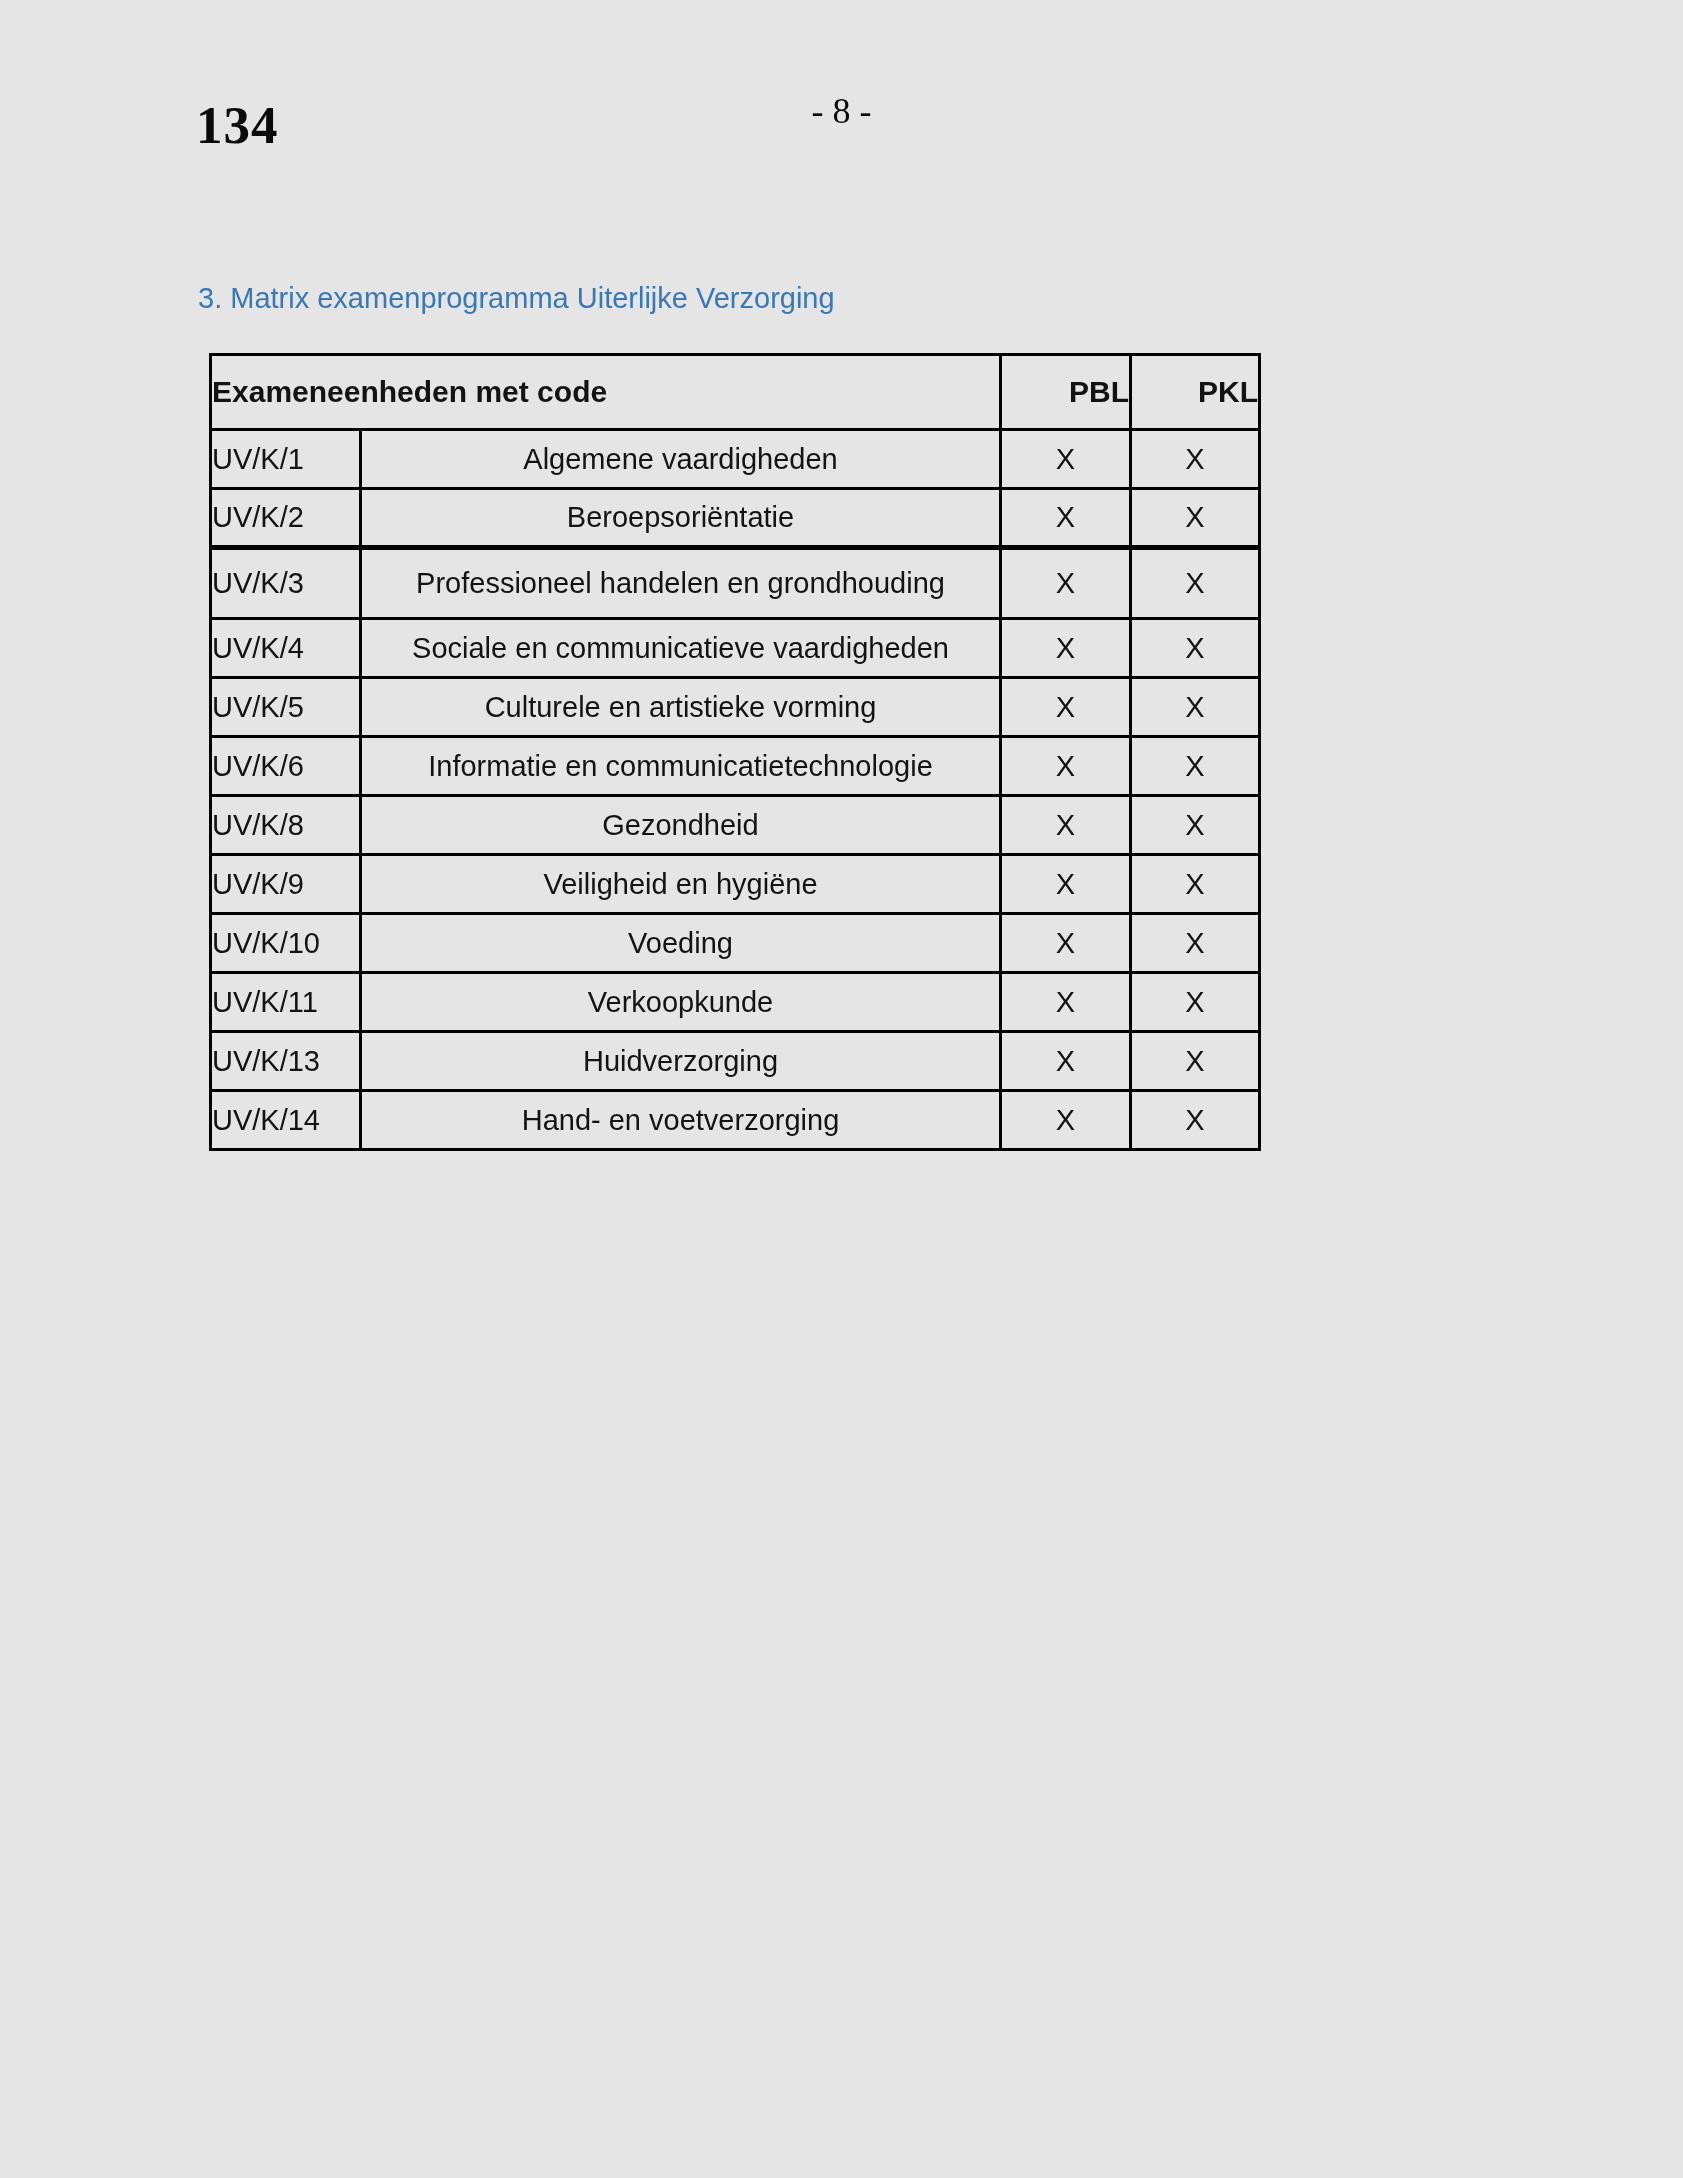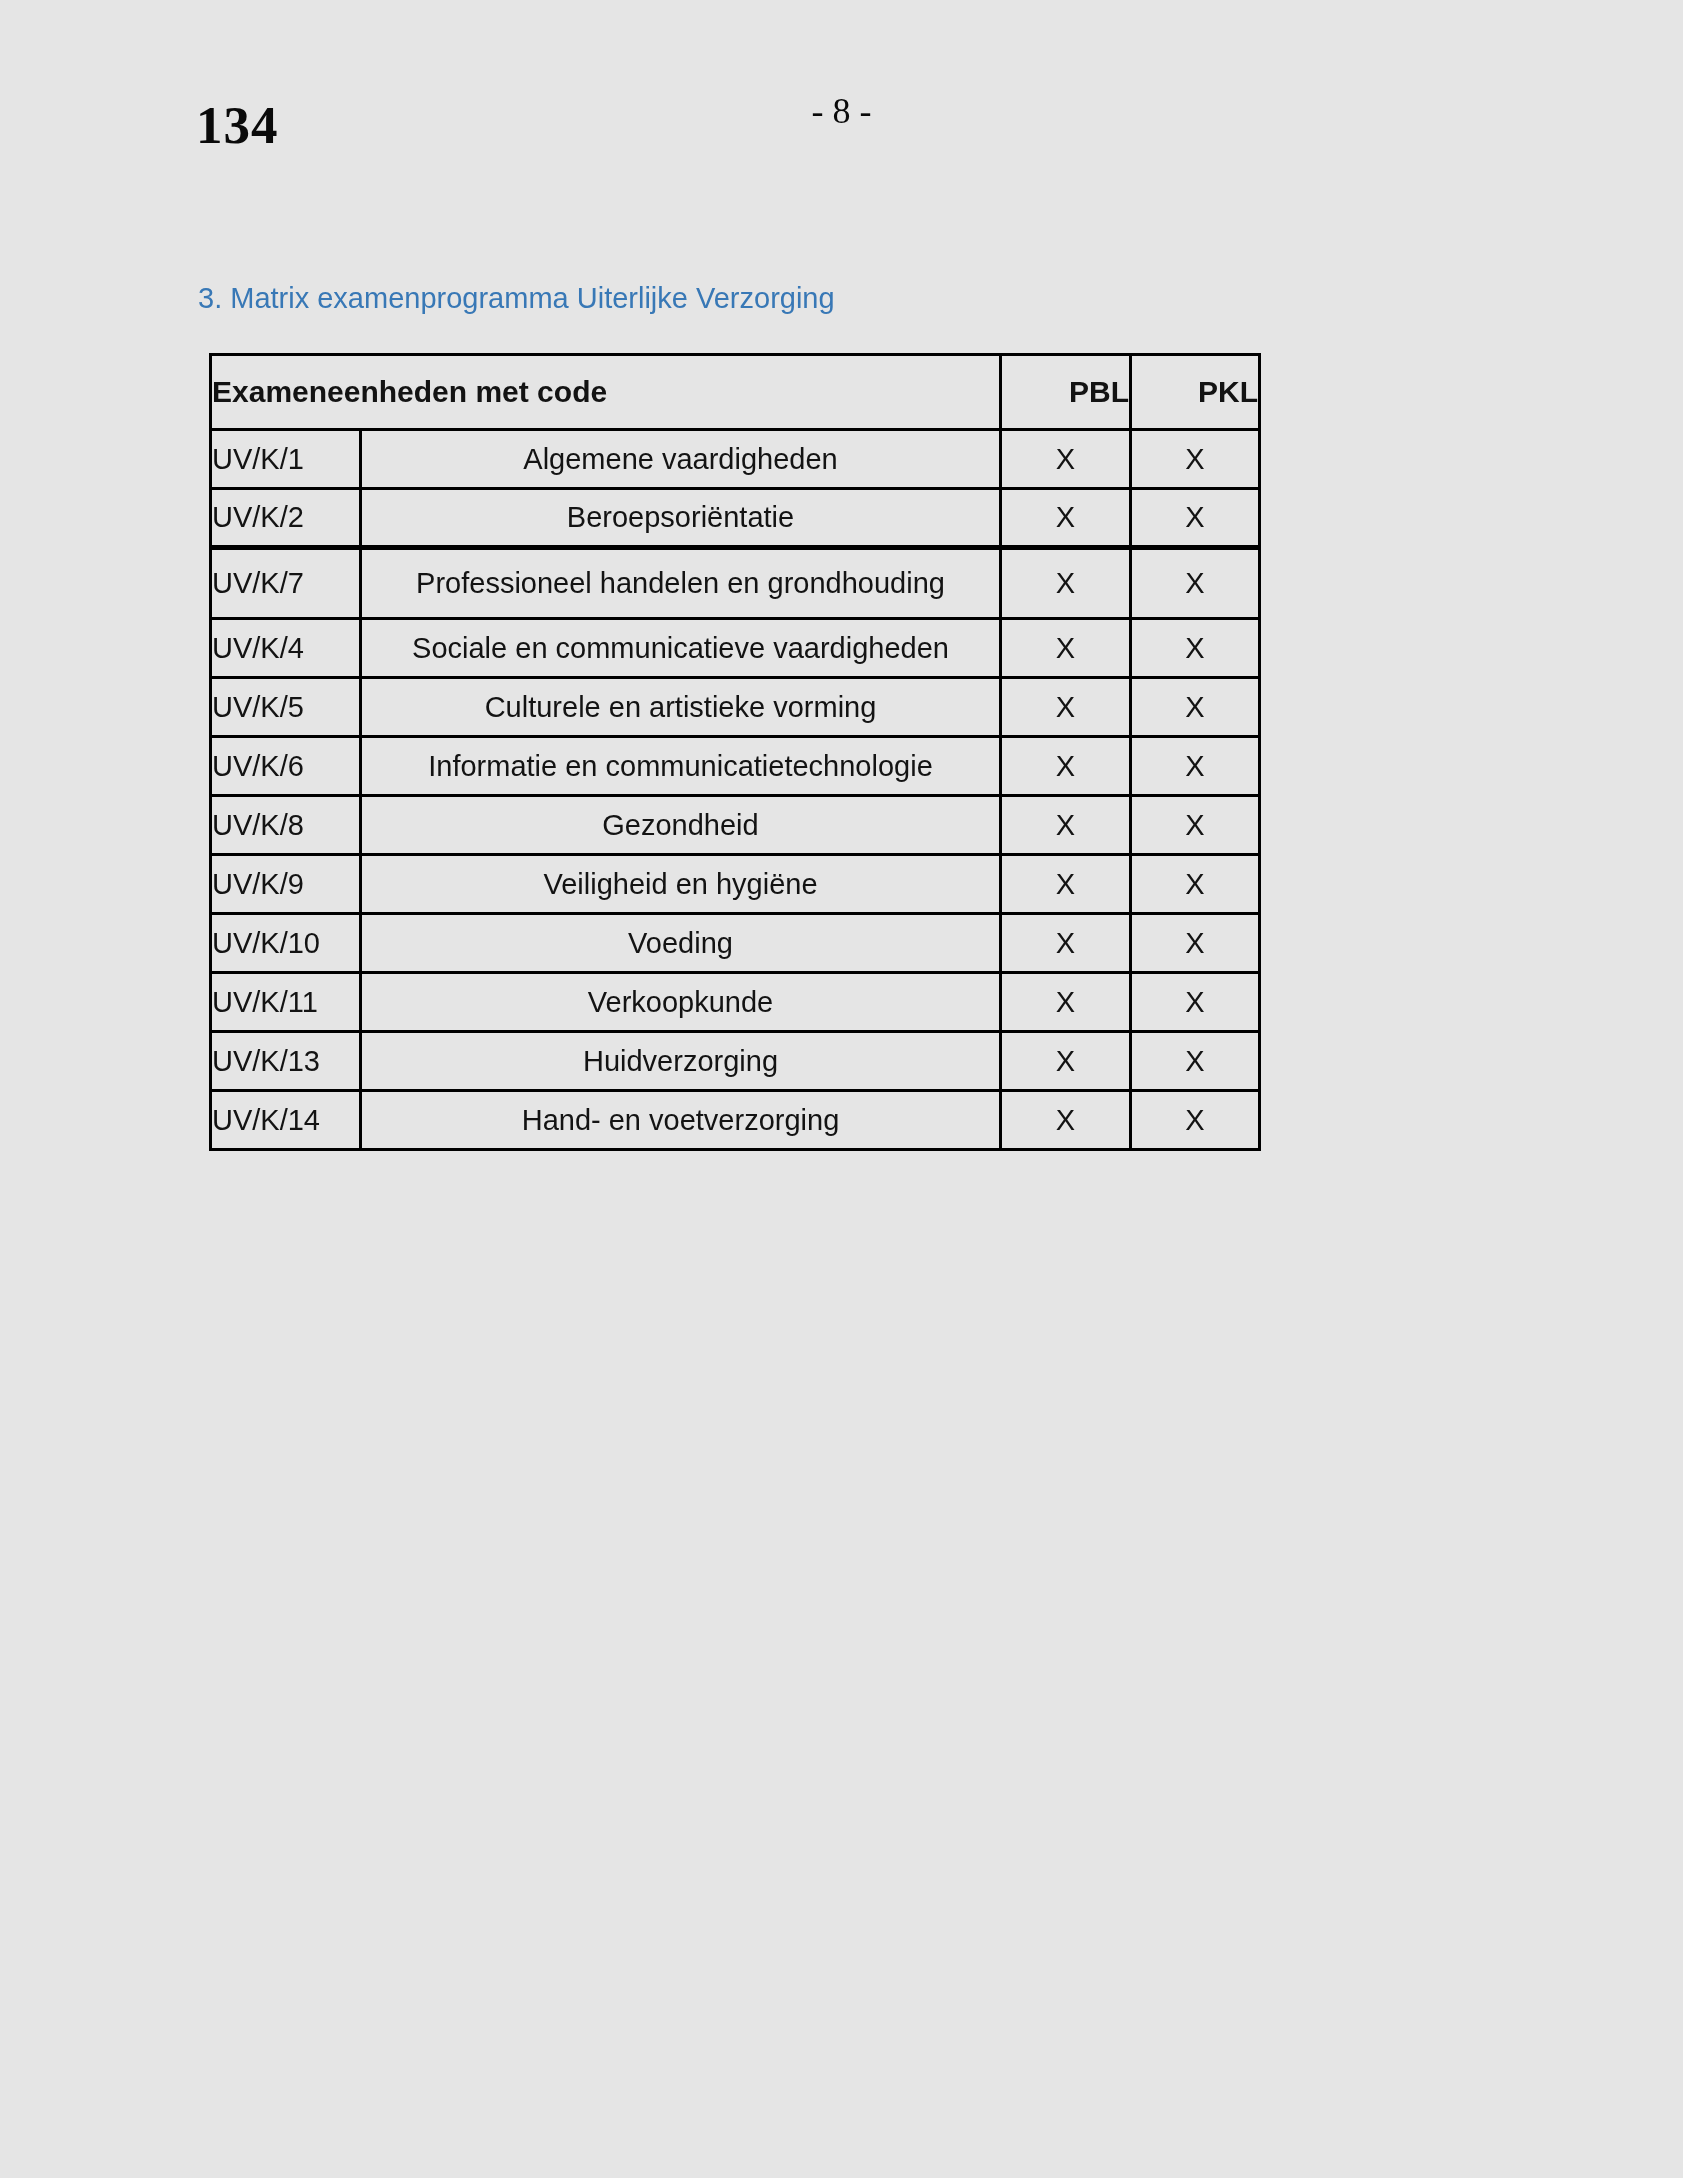"UV/K/7" td.cell-code { text: UV/K/7 -> UV/K/3 }
